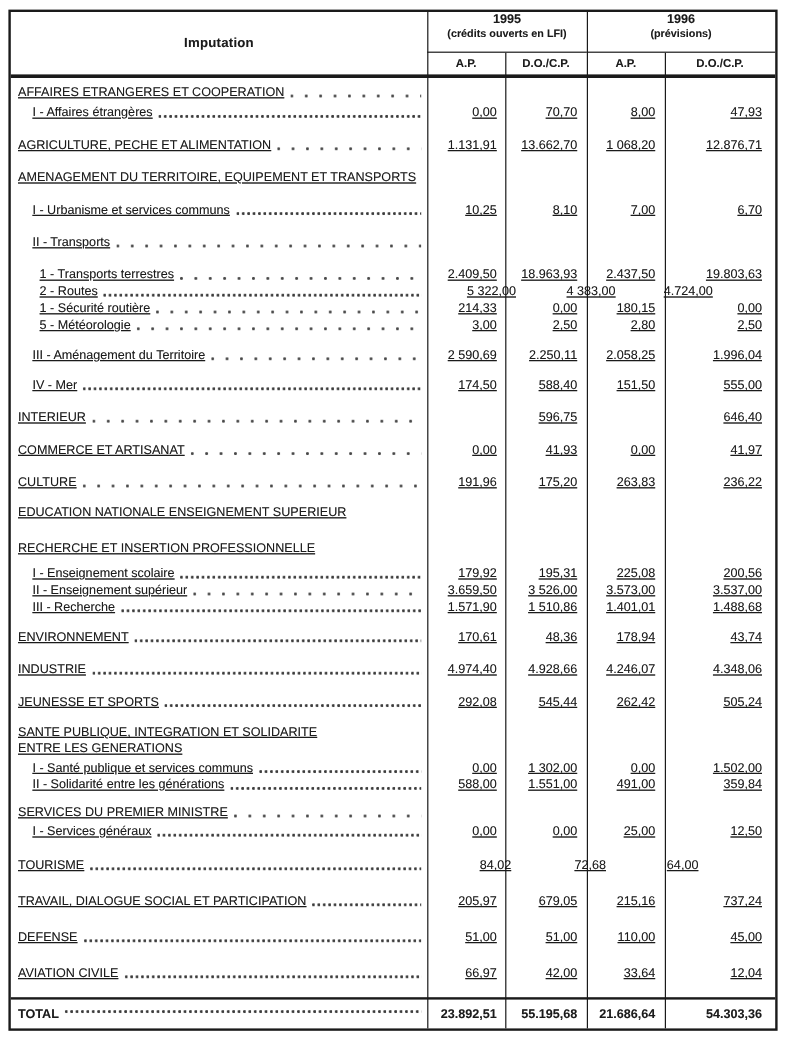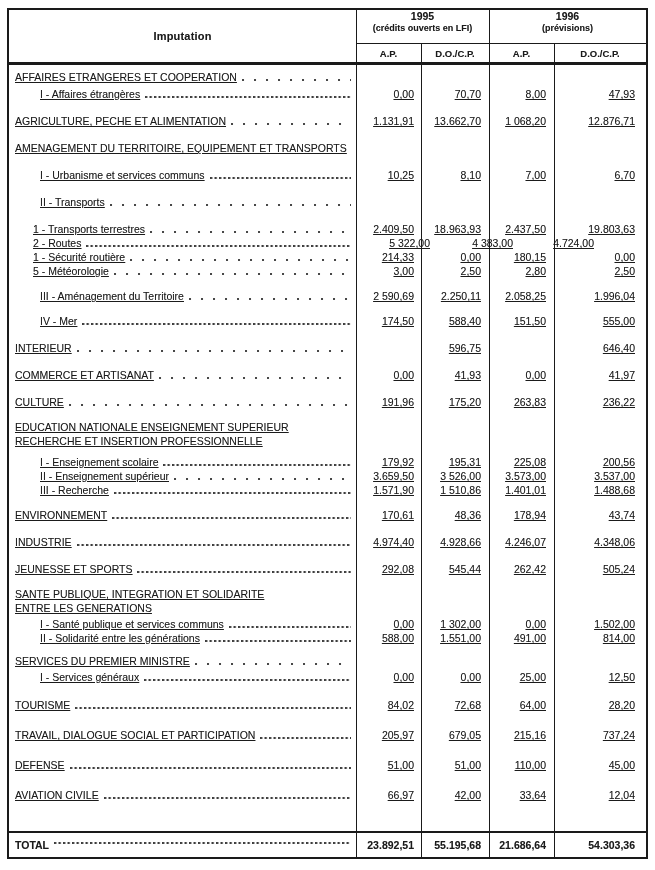"I - Affaires étrangères" .ind1 .lbl { padding-left: 31px -> 18px }
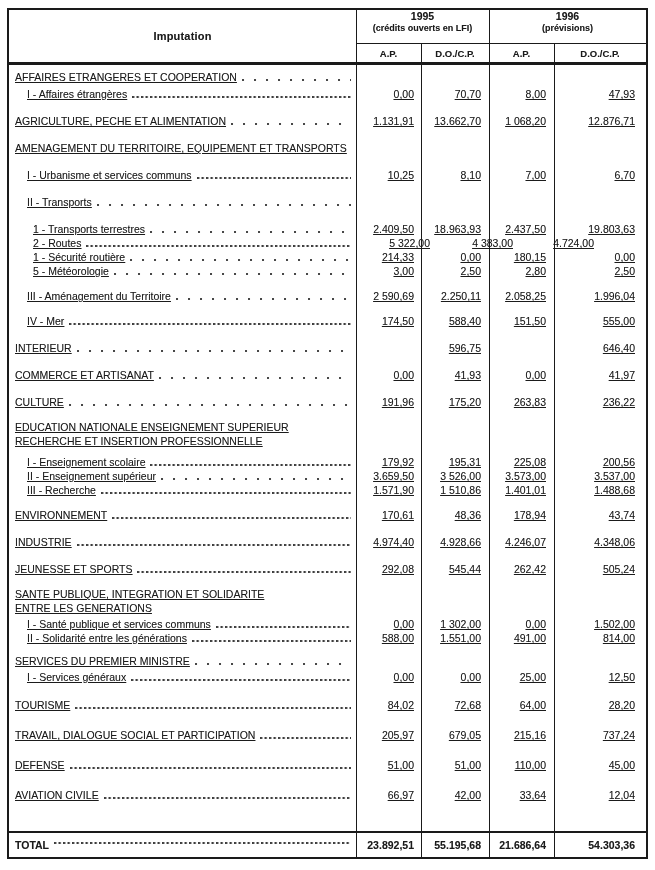"RECHERCHE ET INSERTION PROFESSIONNELLE" div.row { margin-top: 0px -> 16px }
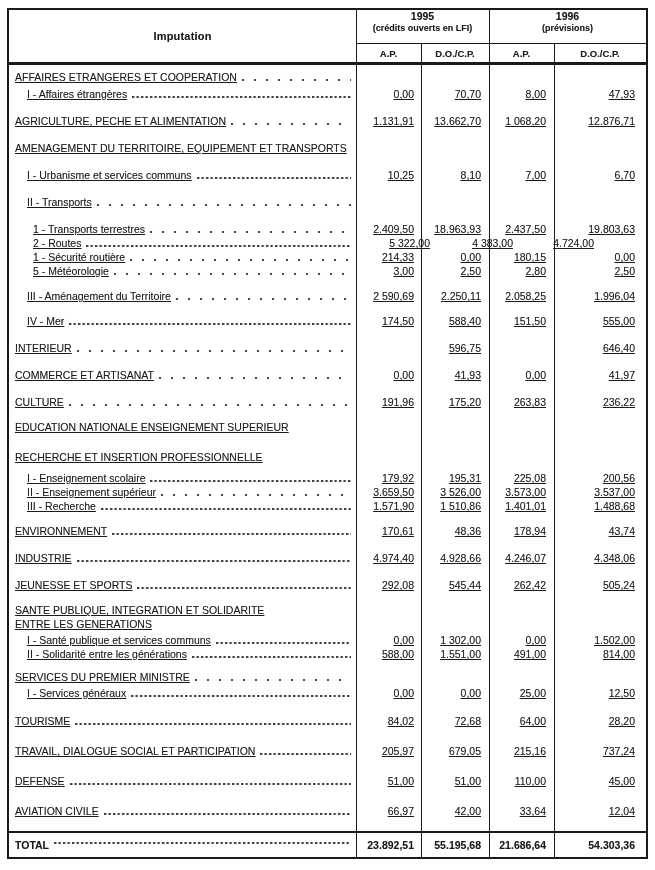"814,00" div.val { text: 814,00 -> 359,84 }
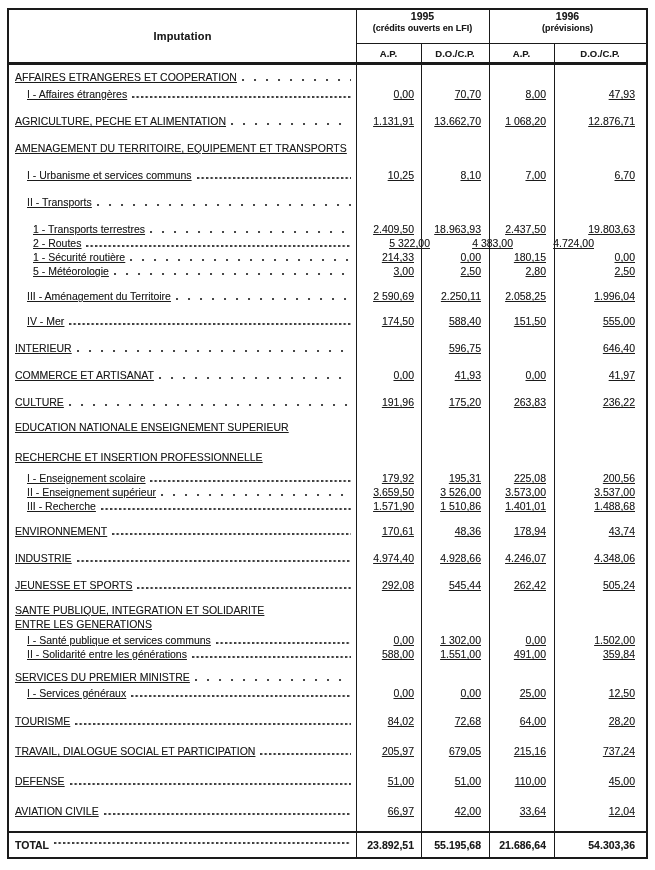"TOURISME" div.row { gap: none -> 12px }
